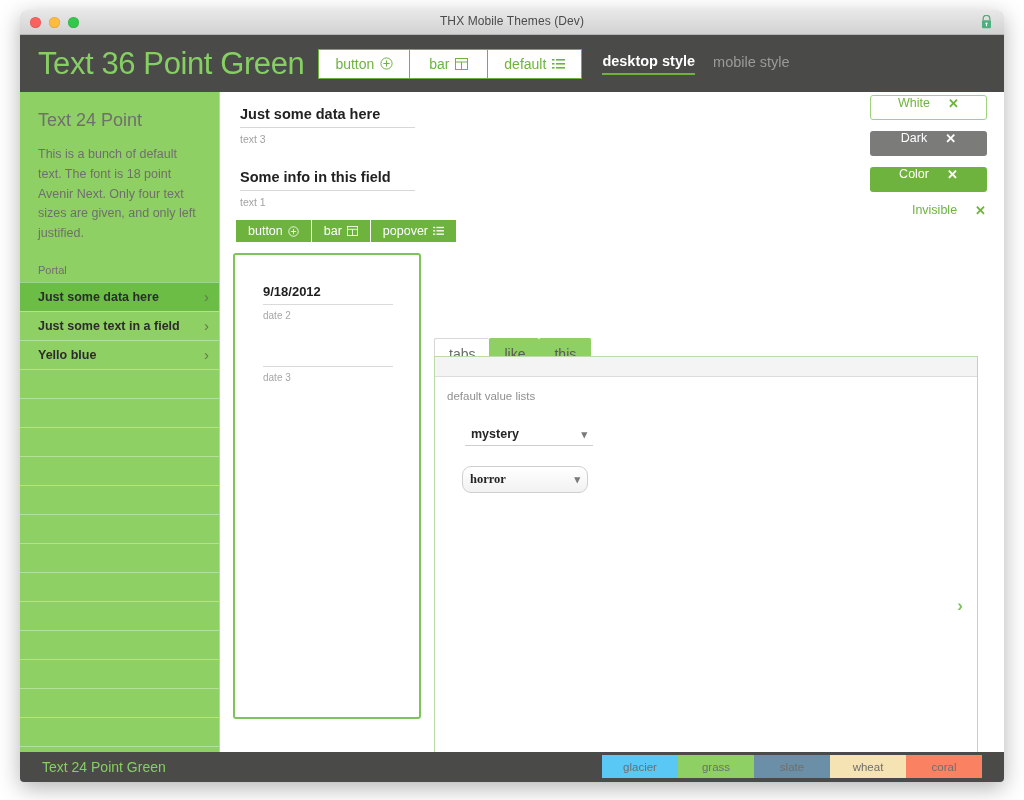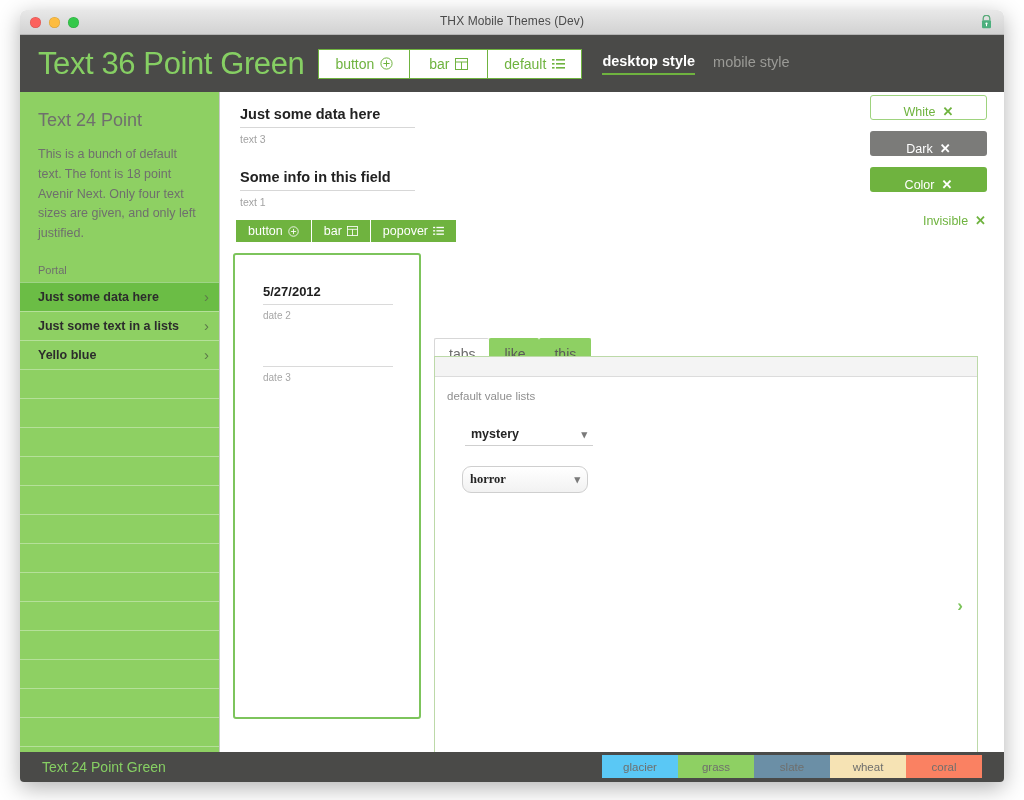"White" .theme-btn { align-items: flex-end -> flex-start; gap: 7px -> 18px }
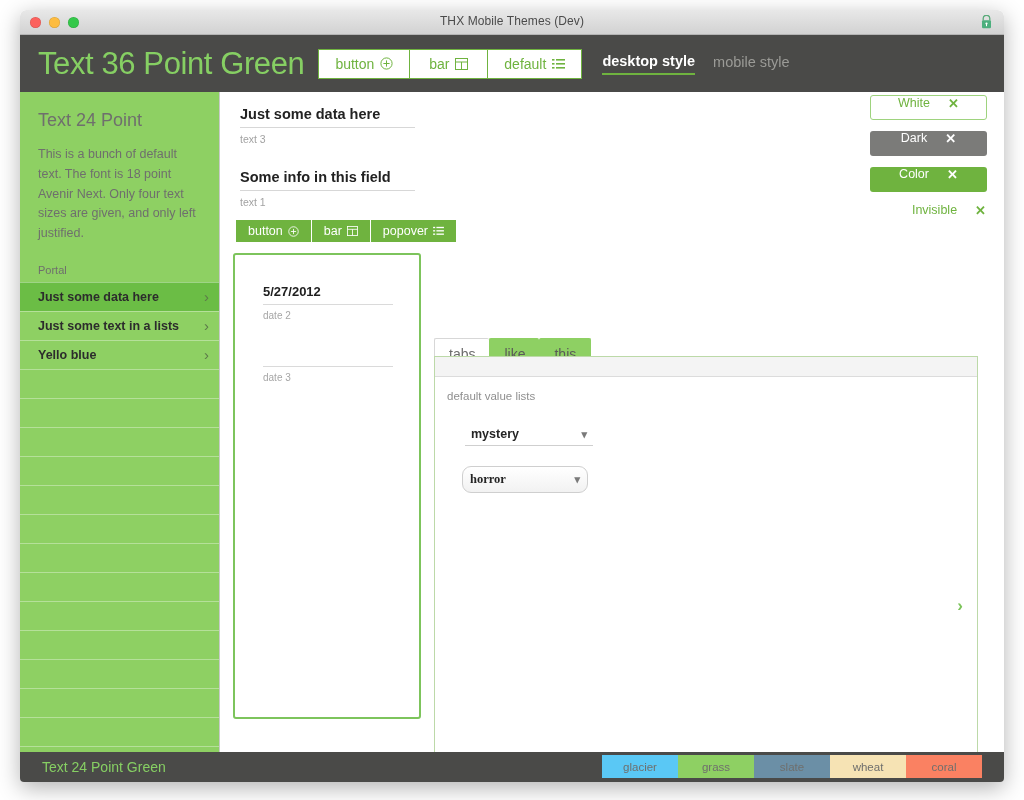"5/27/2012" div.date-value { text: 5/27/2012 -> 9/18/2012 }
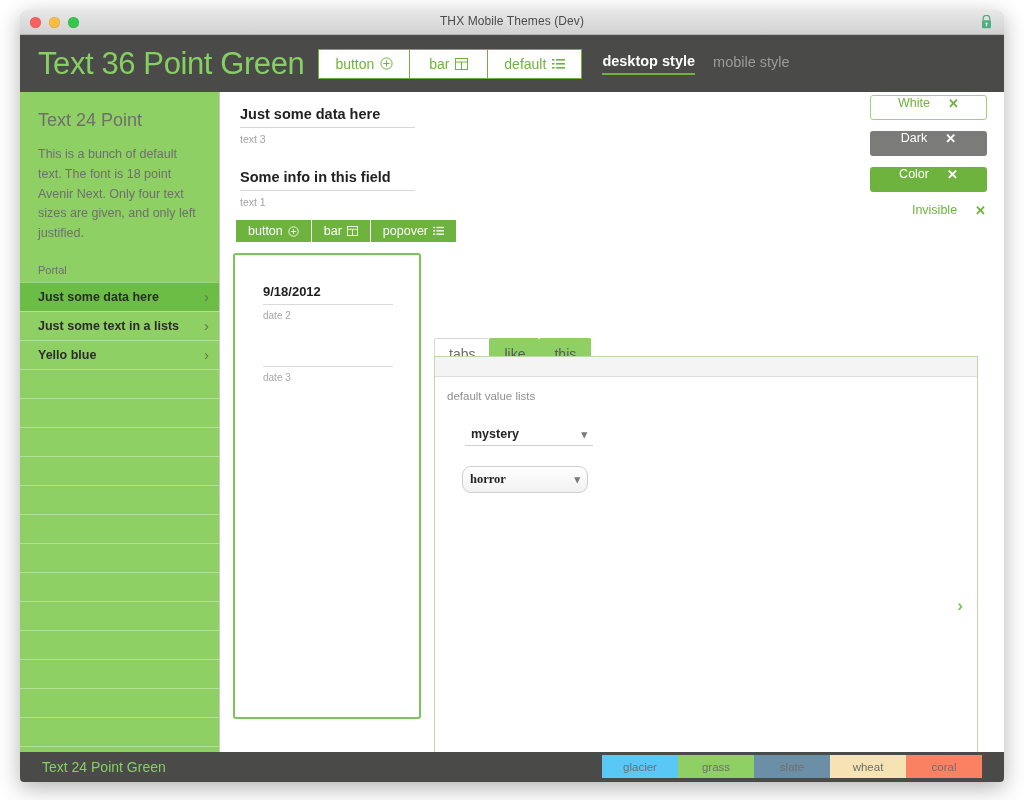"Just some text in a" span { text: lists -> field }
